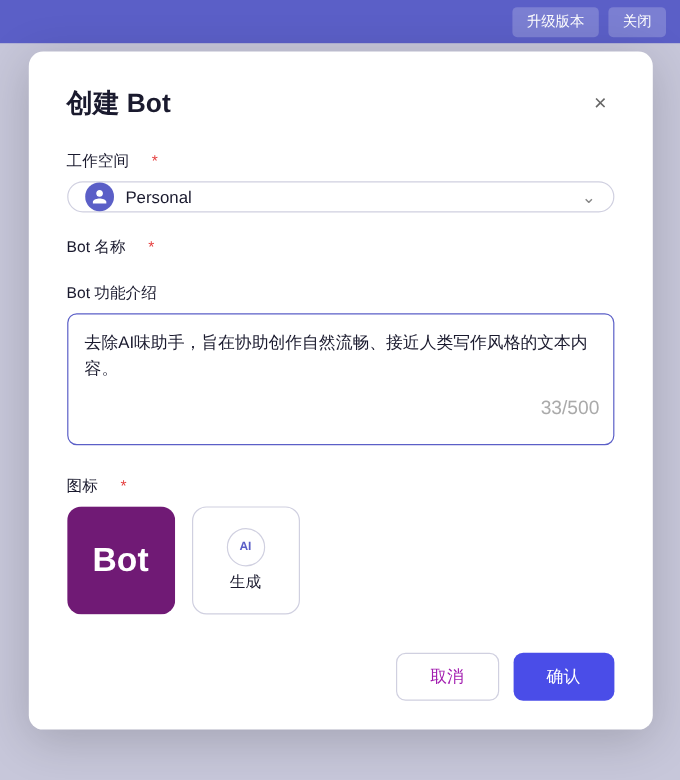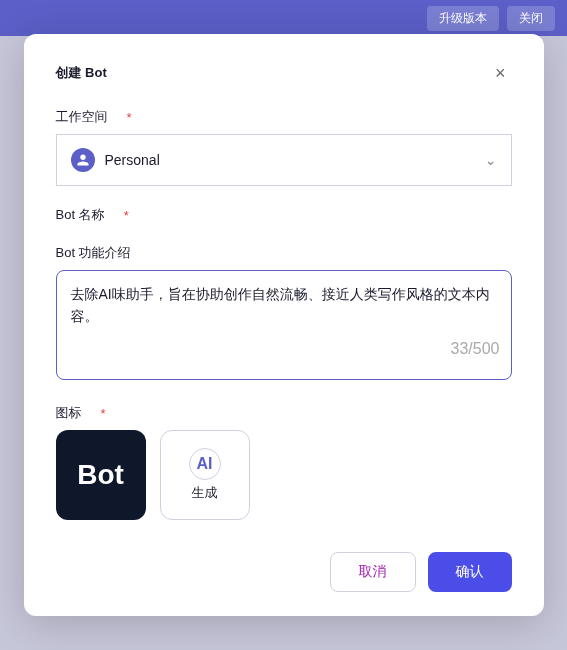"创建 Bot" .modal-title { font-size: 13px -> 22px }
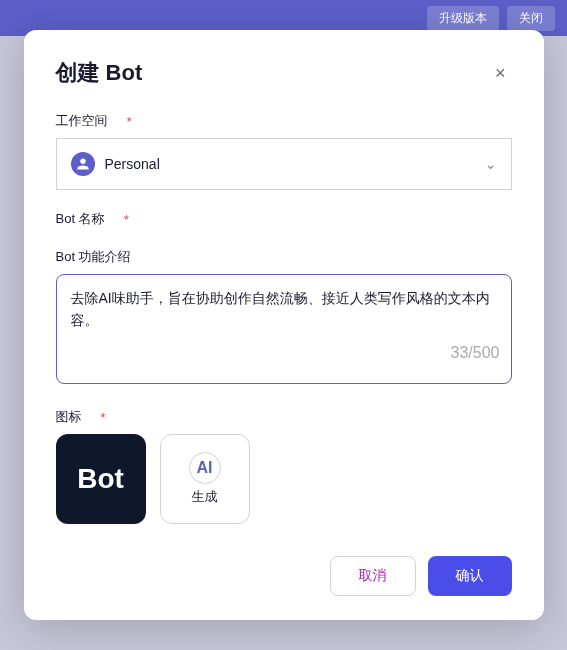"Personal" .workspace-select { border-radius: 0 -> 19px; padding: 13px 14px -> 0 14px }
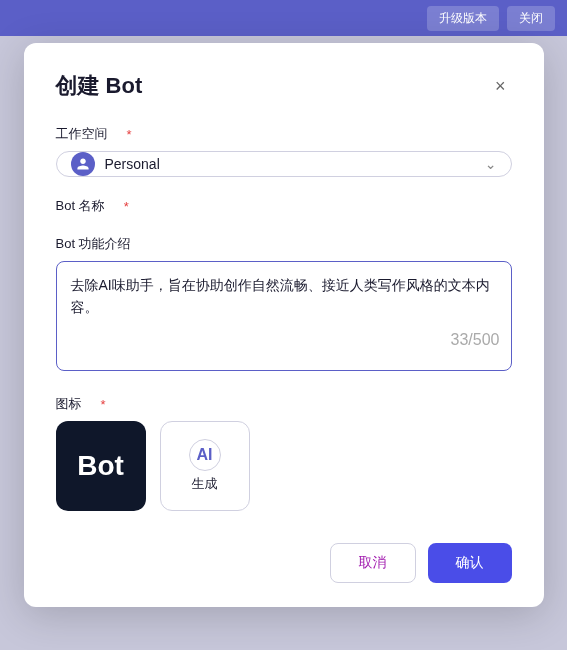"Bot" .icon-bot { background: #0f172a -> #701a75 }
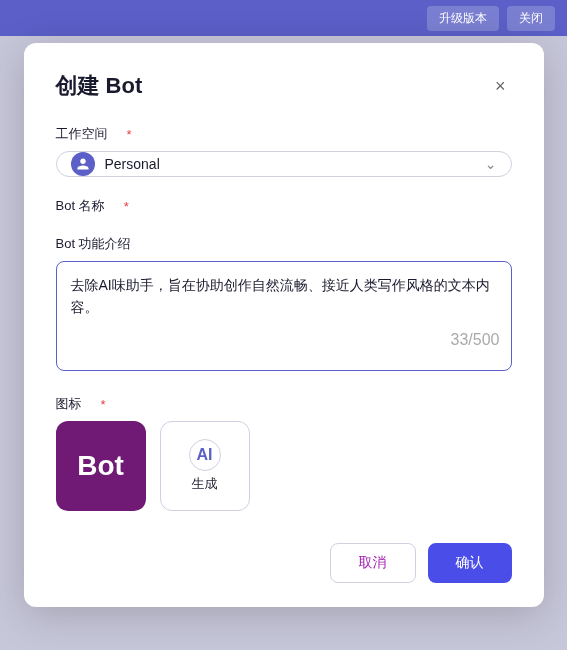"AI" .ai-icon-circle { font-size: 16px -> 10px }
